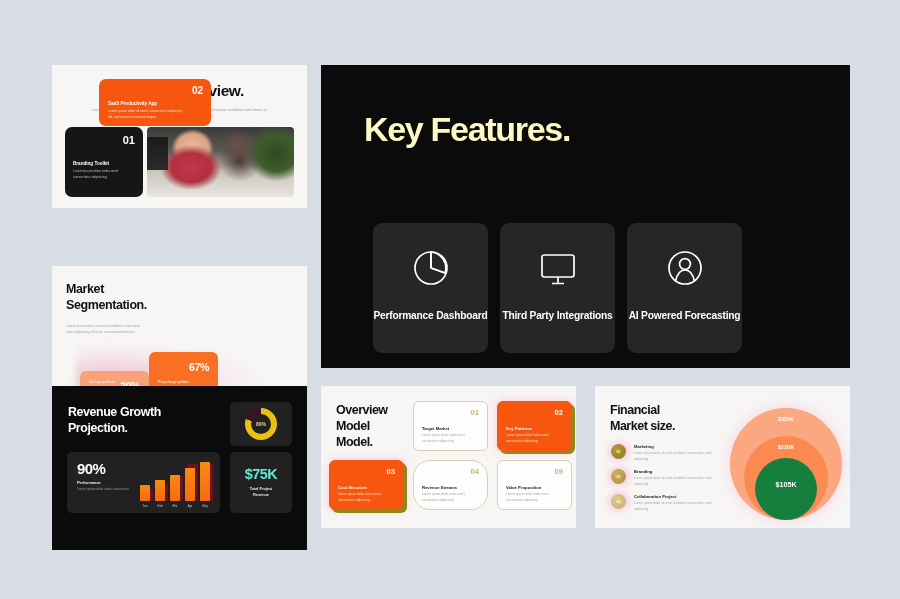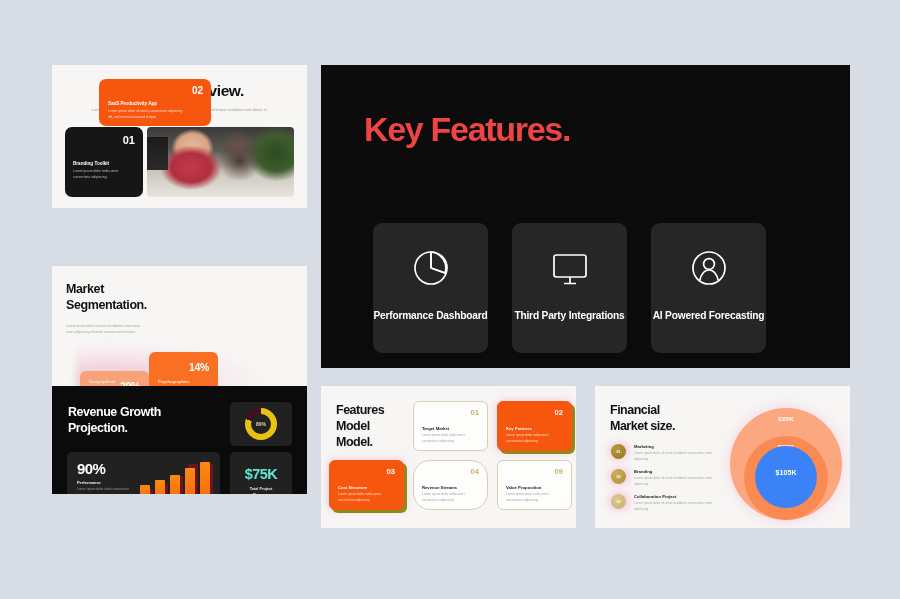"Key Features." #p-key .title { color: #ef4444 -> #fef9c3 }
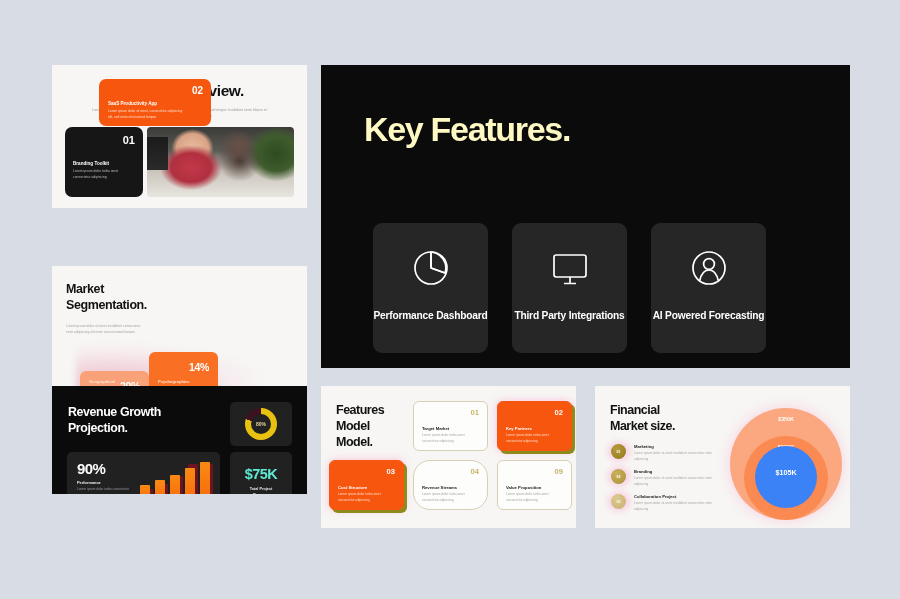"Performance Dashboard" .kf-row { gap: 24px -> 12px }
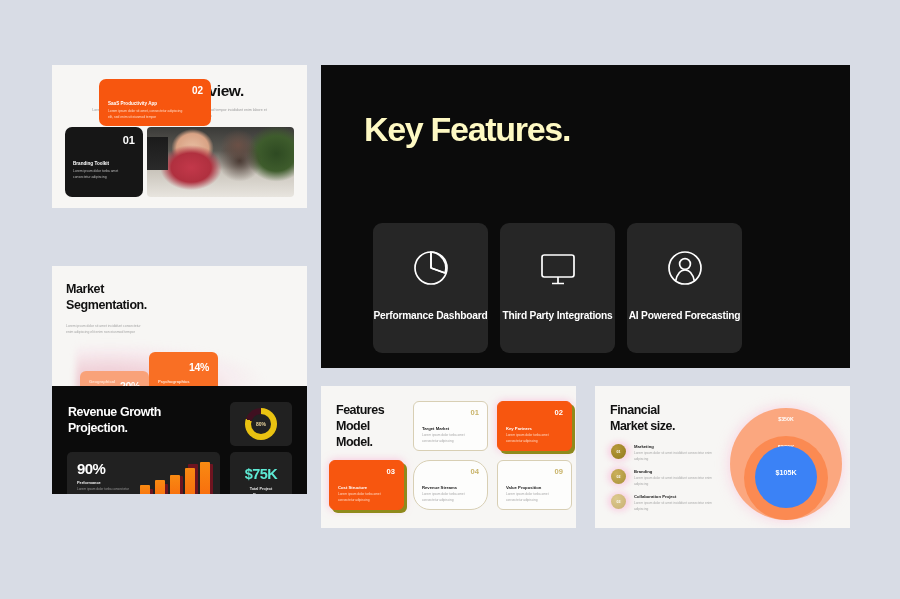"14%" div.pct { text: 14% -> 67% }
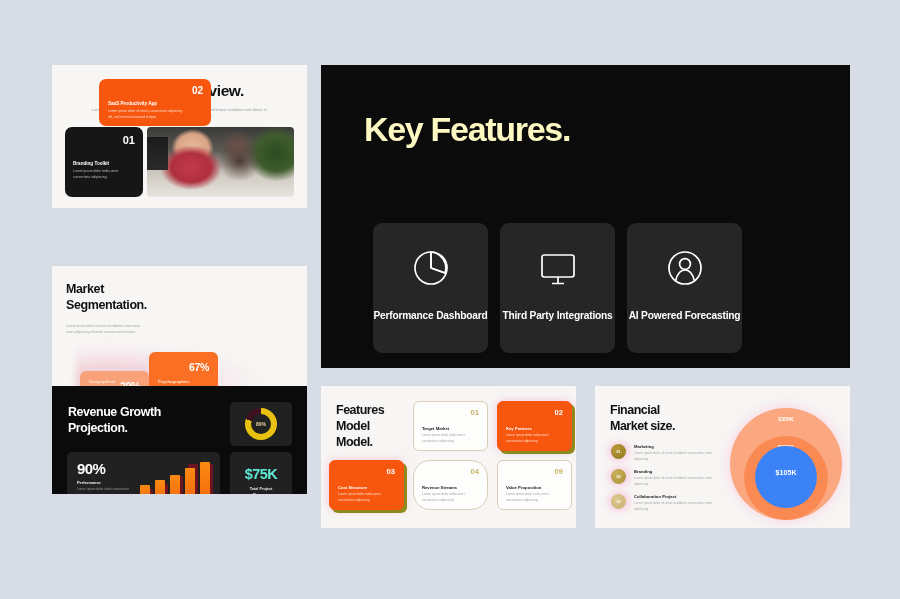"Revenue Growth" #p-rev { height: 108px -> 164px }
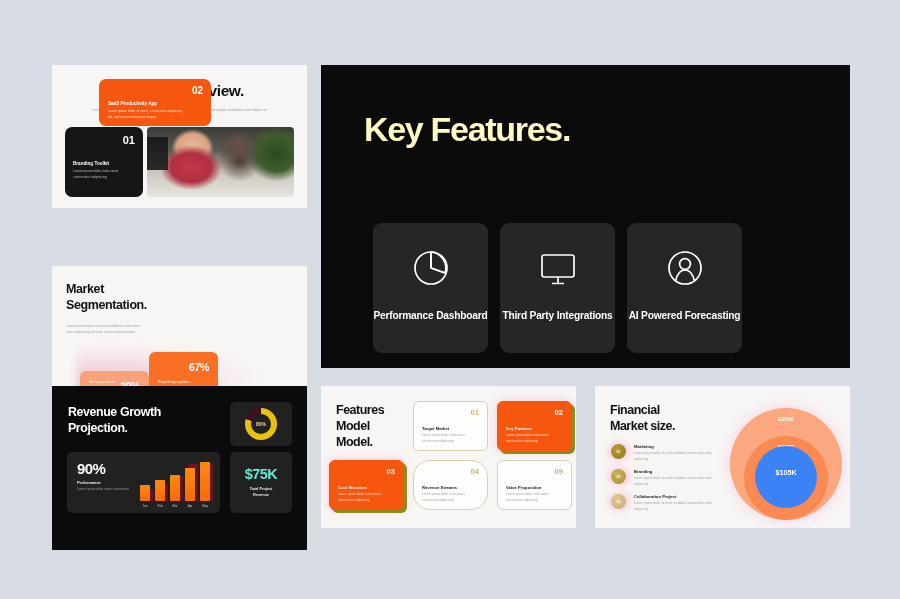"Features" span { text: Features -> Overview }
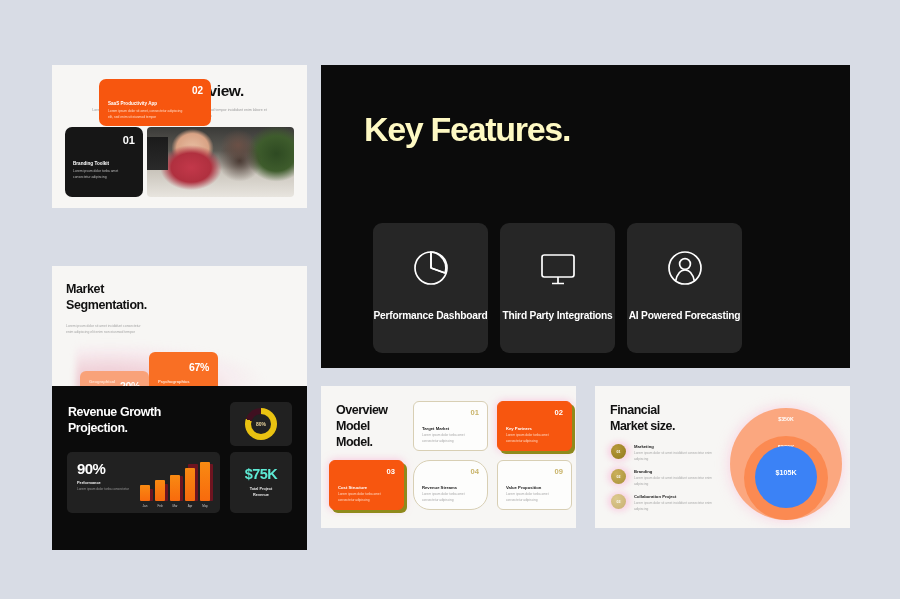"$105K" div.fin-c { background: #3b82f6 -> #15803d; top: 48px -> 60px }
